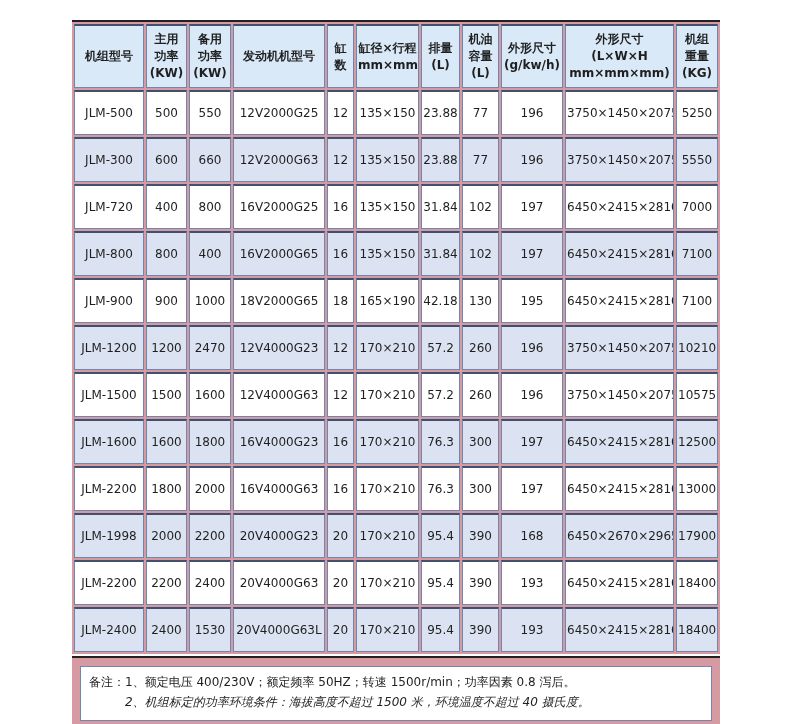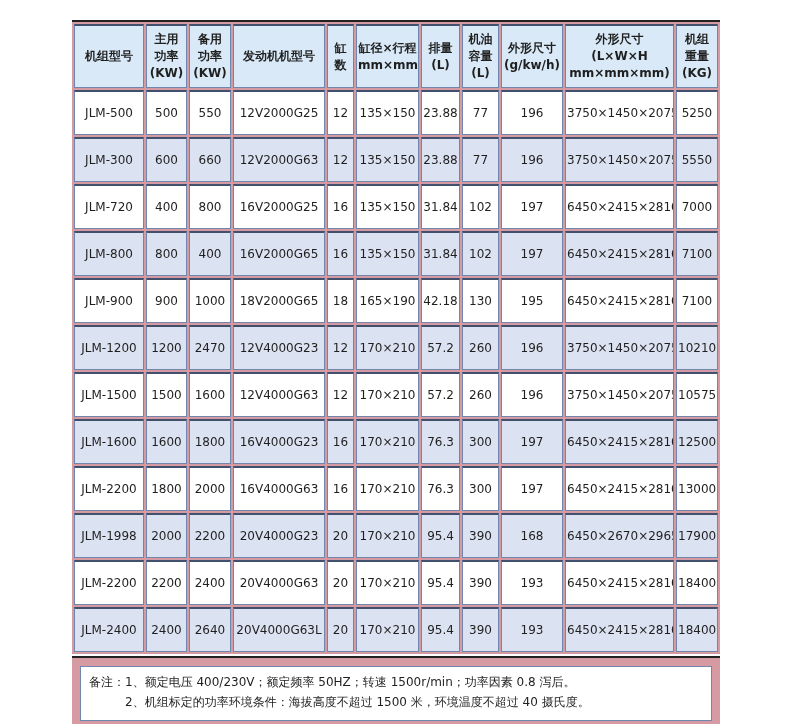"2640" td { text: 2640 -> 1530 }
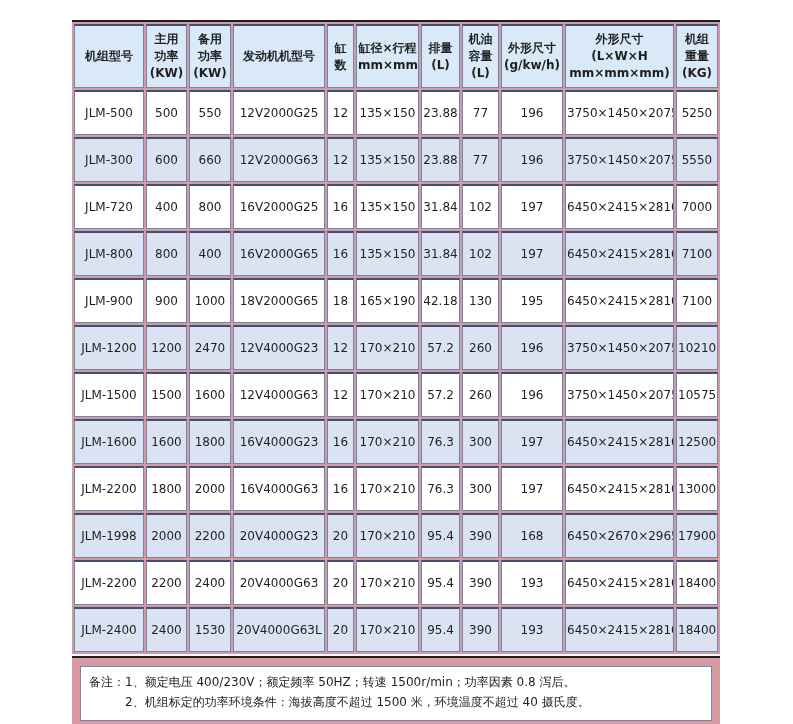"2、机组标定的功率环境条件：海拔高度不超过 1500 米，环境温度不超过 40" .note-line.indent { font-style: none -> italic }
